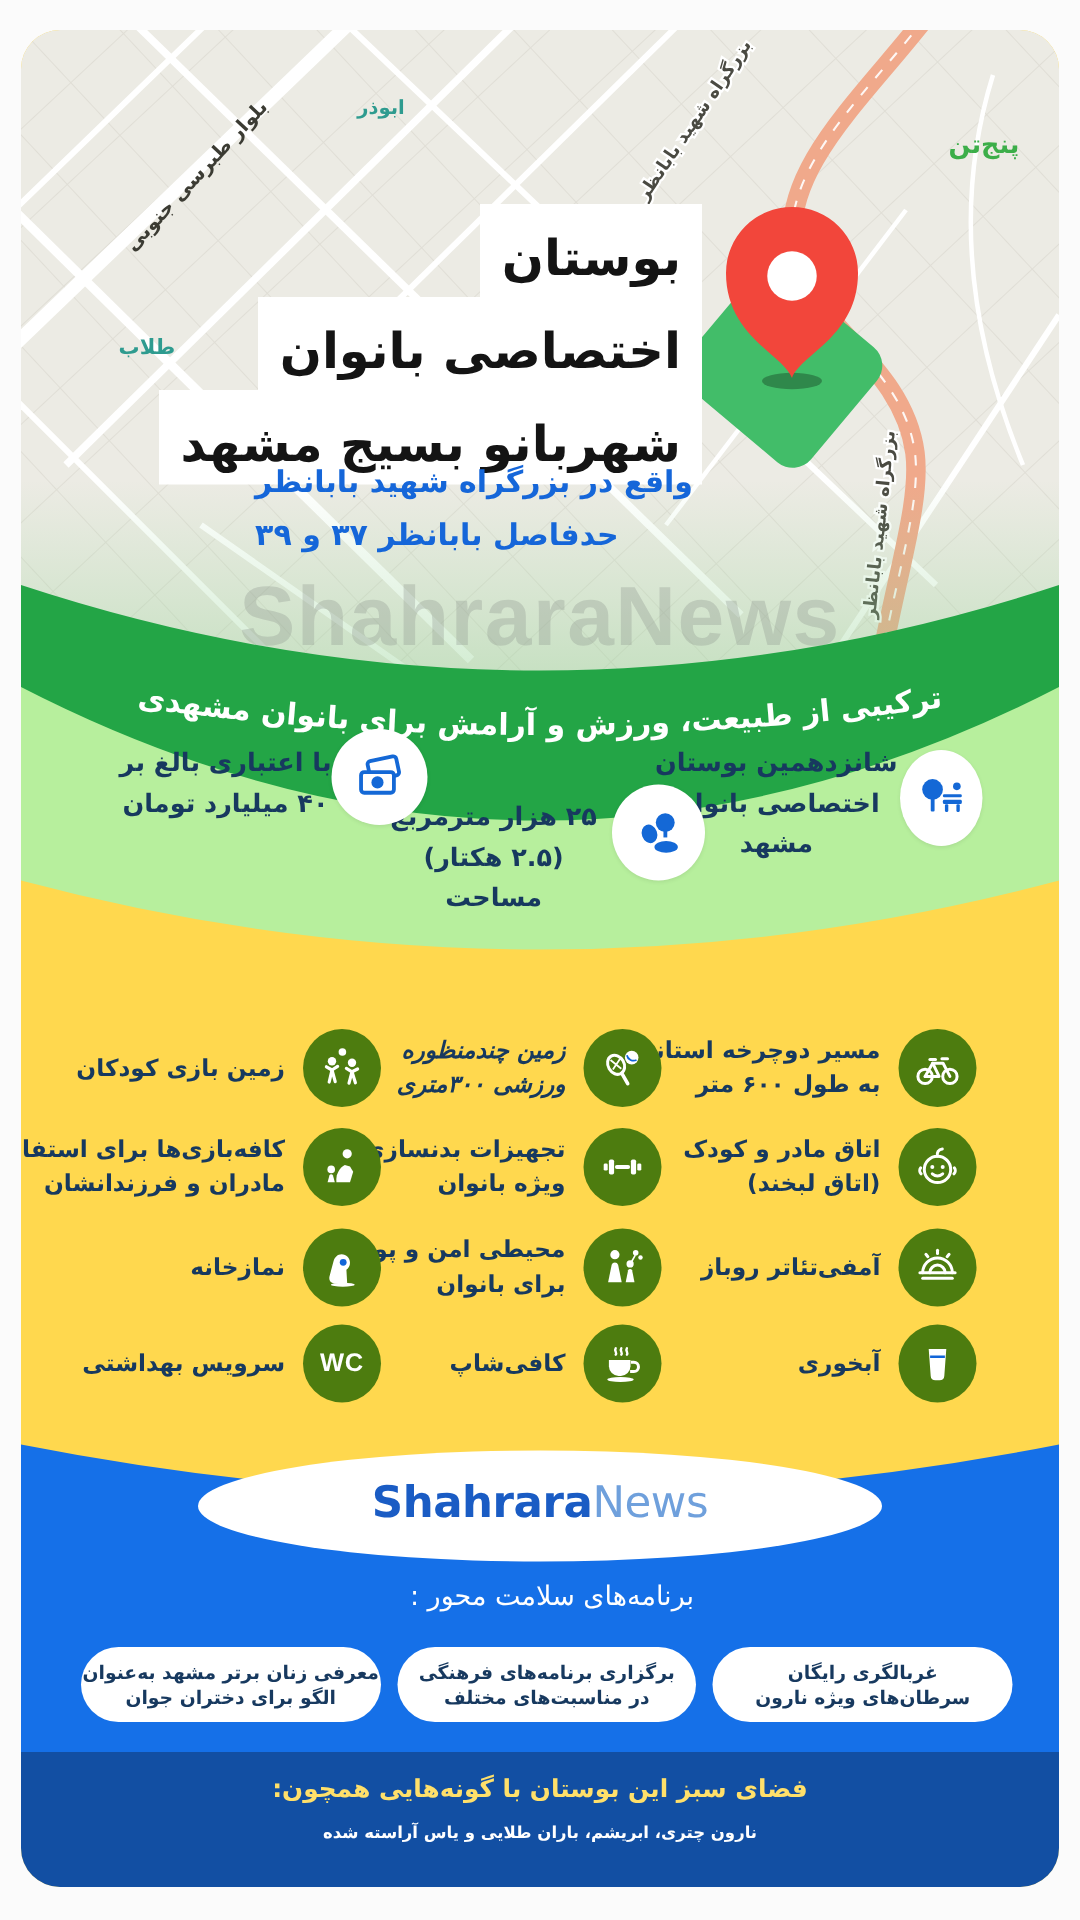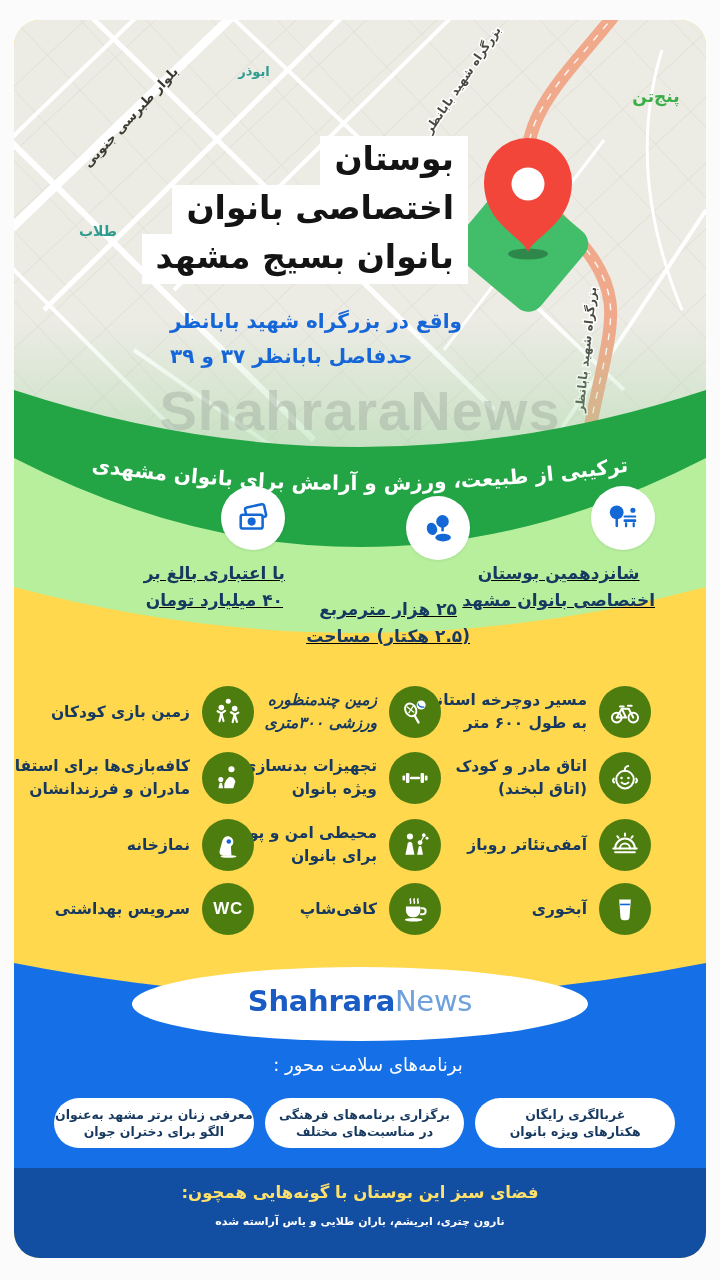"بوستان" .title .box { padding: 4px 14px 7px -> 17px 14px 7px }
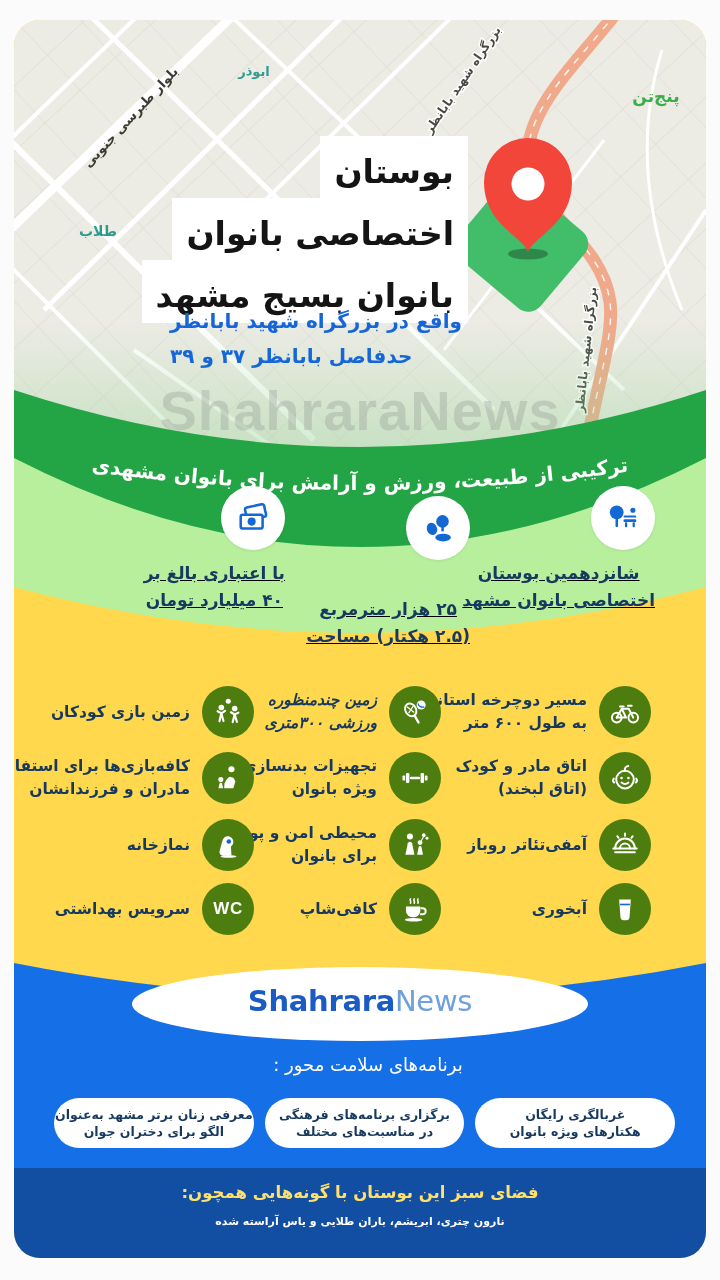"بانوان بسیج مشهد" span.box { text: بانوان -> شهربانو }
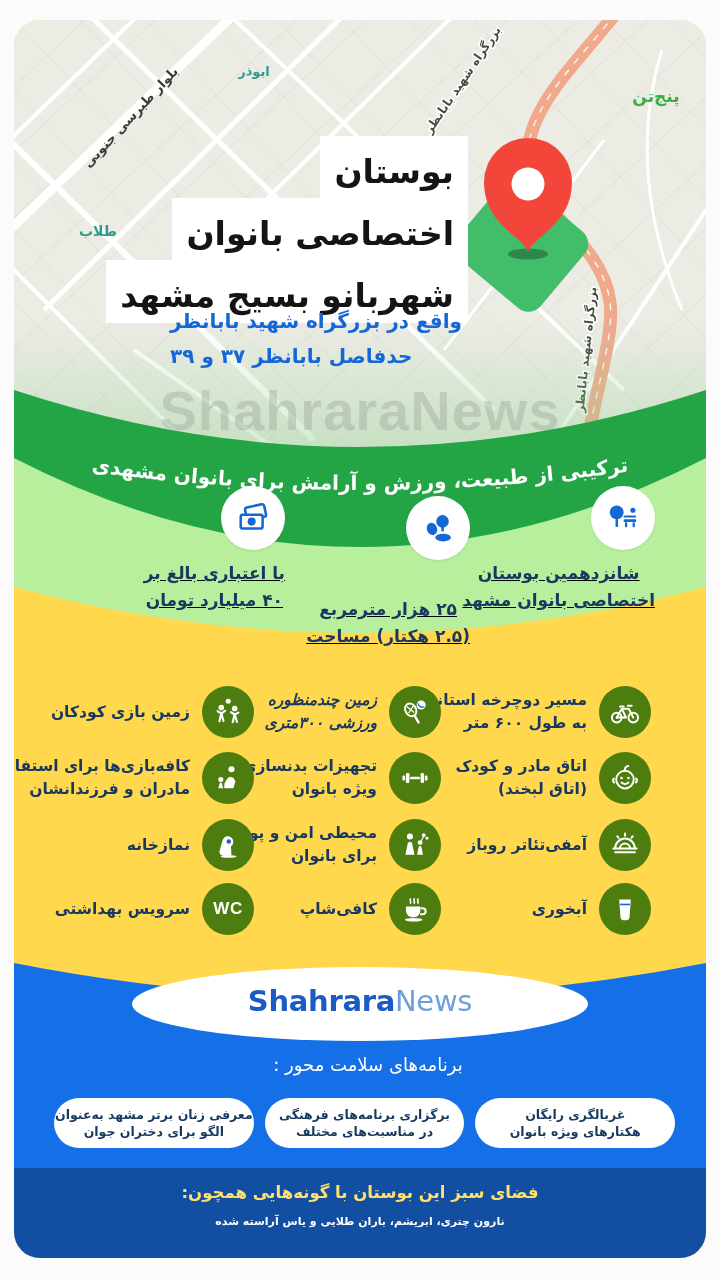"با اعتباری بالغ بر" .stat { align-items: flex-start -> center; flex-direction: column -> row; text-decoration: underline -> none }
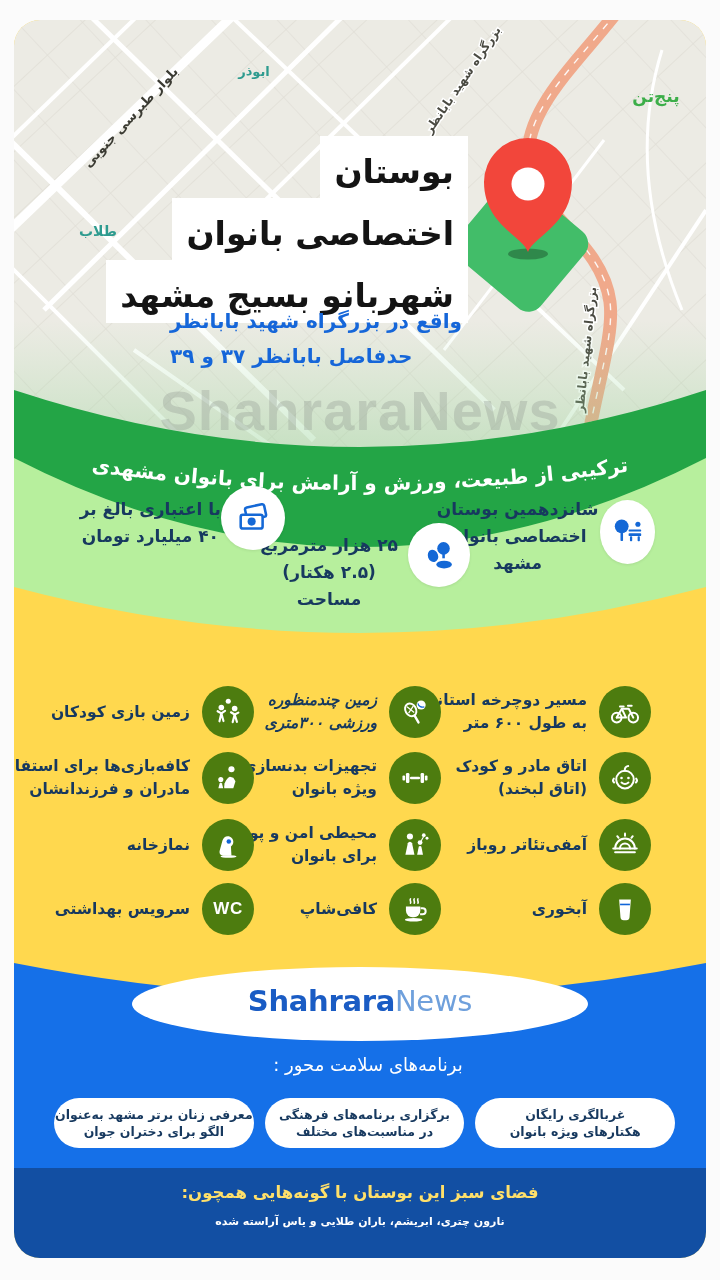"هکتار‌های ویژه بانوان" div { text: هکتار‌های ویژه بانوان -> سرطان‌های ویژه نارون }
